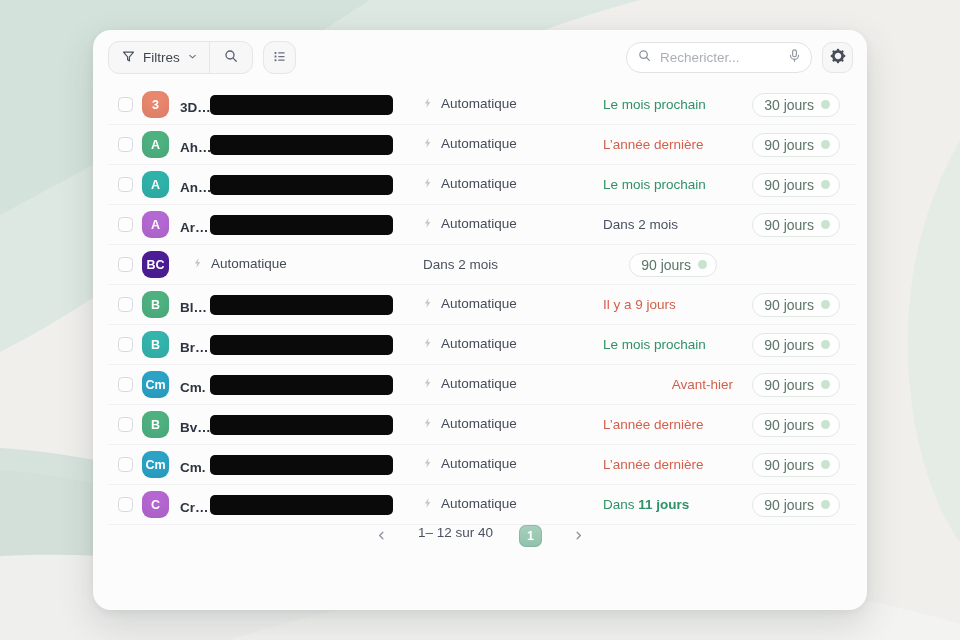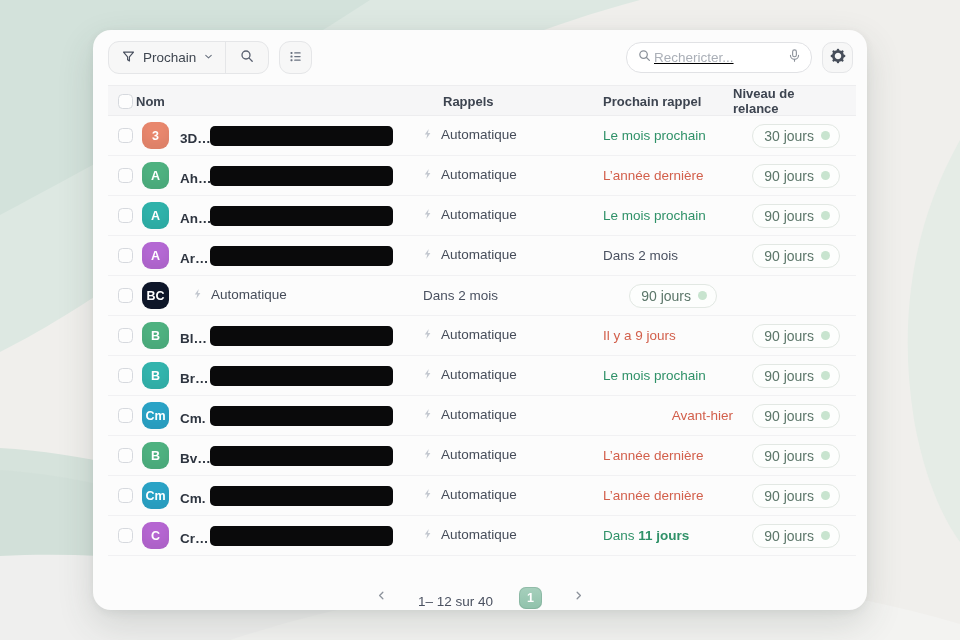"Prochain" span.lbl { text: Prochain -> Filtres }
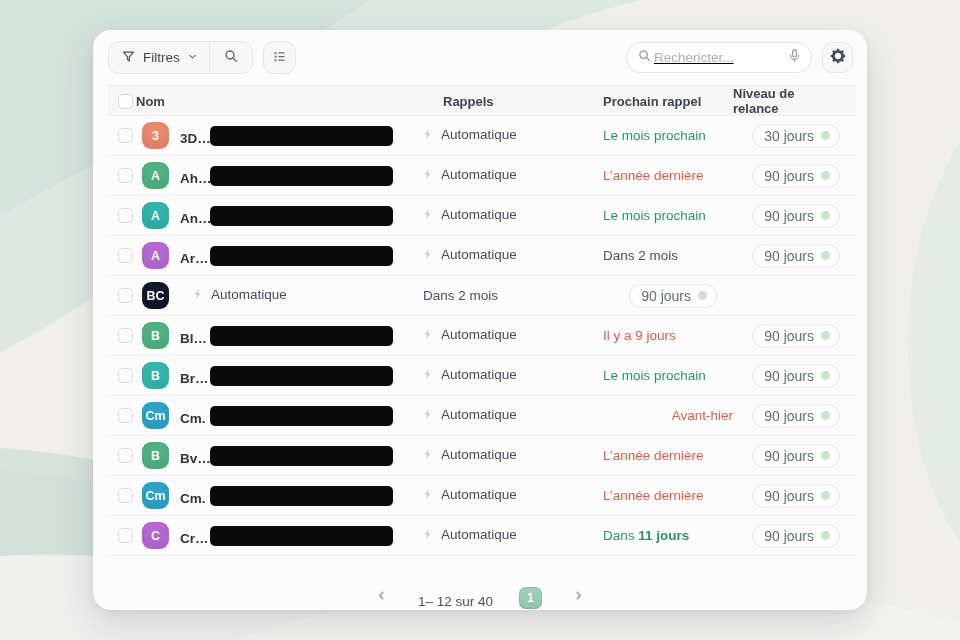"Rechericter..." .search-box { gap: 2px -> 8px; text-decoration: underline -> none }
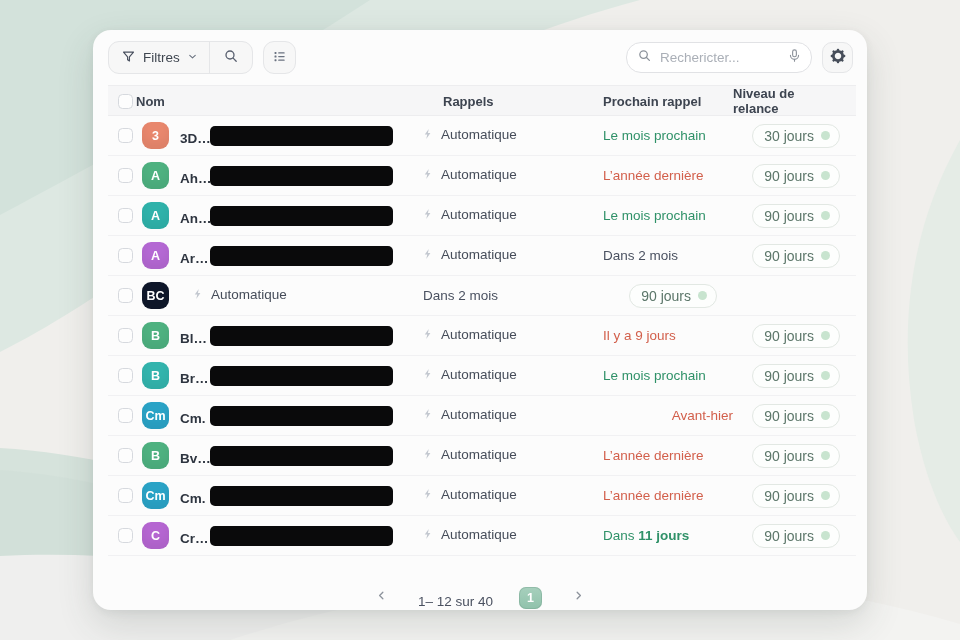"Nom" div.grid-row { html: <div> <span></span> <span>Nom</span> <span>Rappels</span> <span>Prochain rappel</span> <span>Niveau de relance</span> </div> -> none }
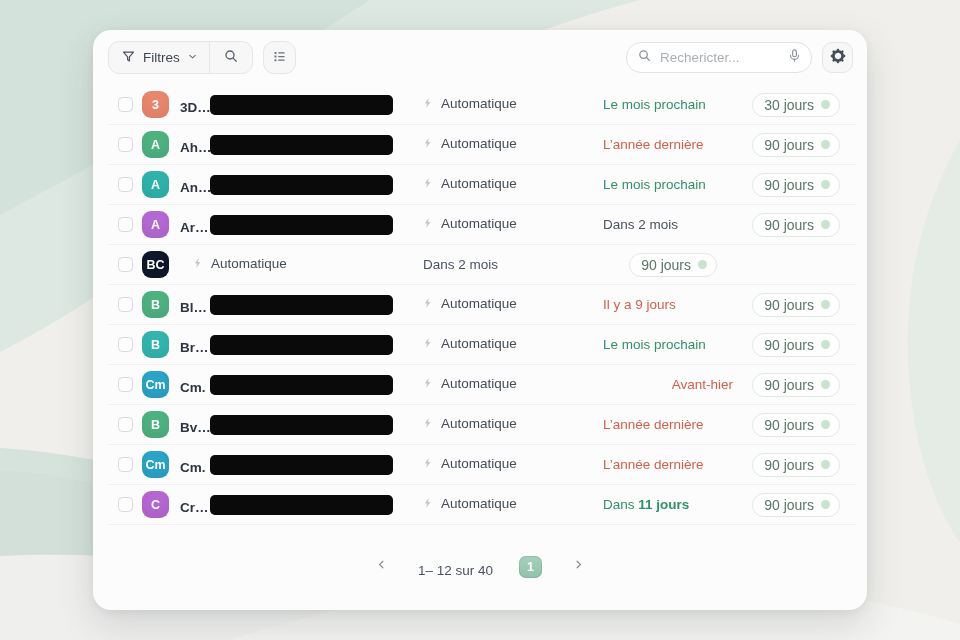"BC" span.avatar { background: #0f172a -> #4c1d95 }
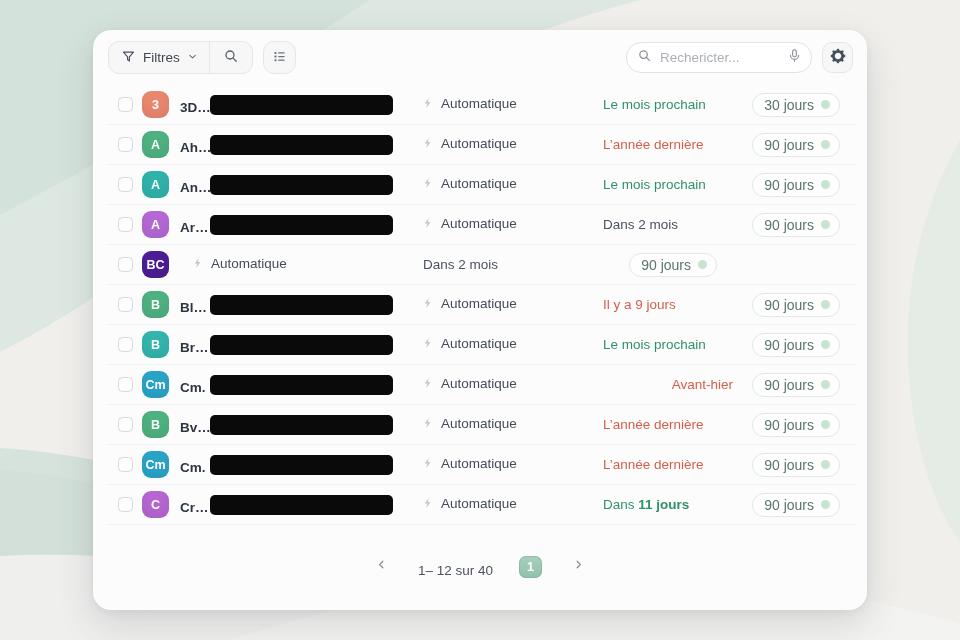"1– 12 sur 40" .pagination { align-items: flex-end -> flex-start }
